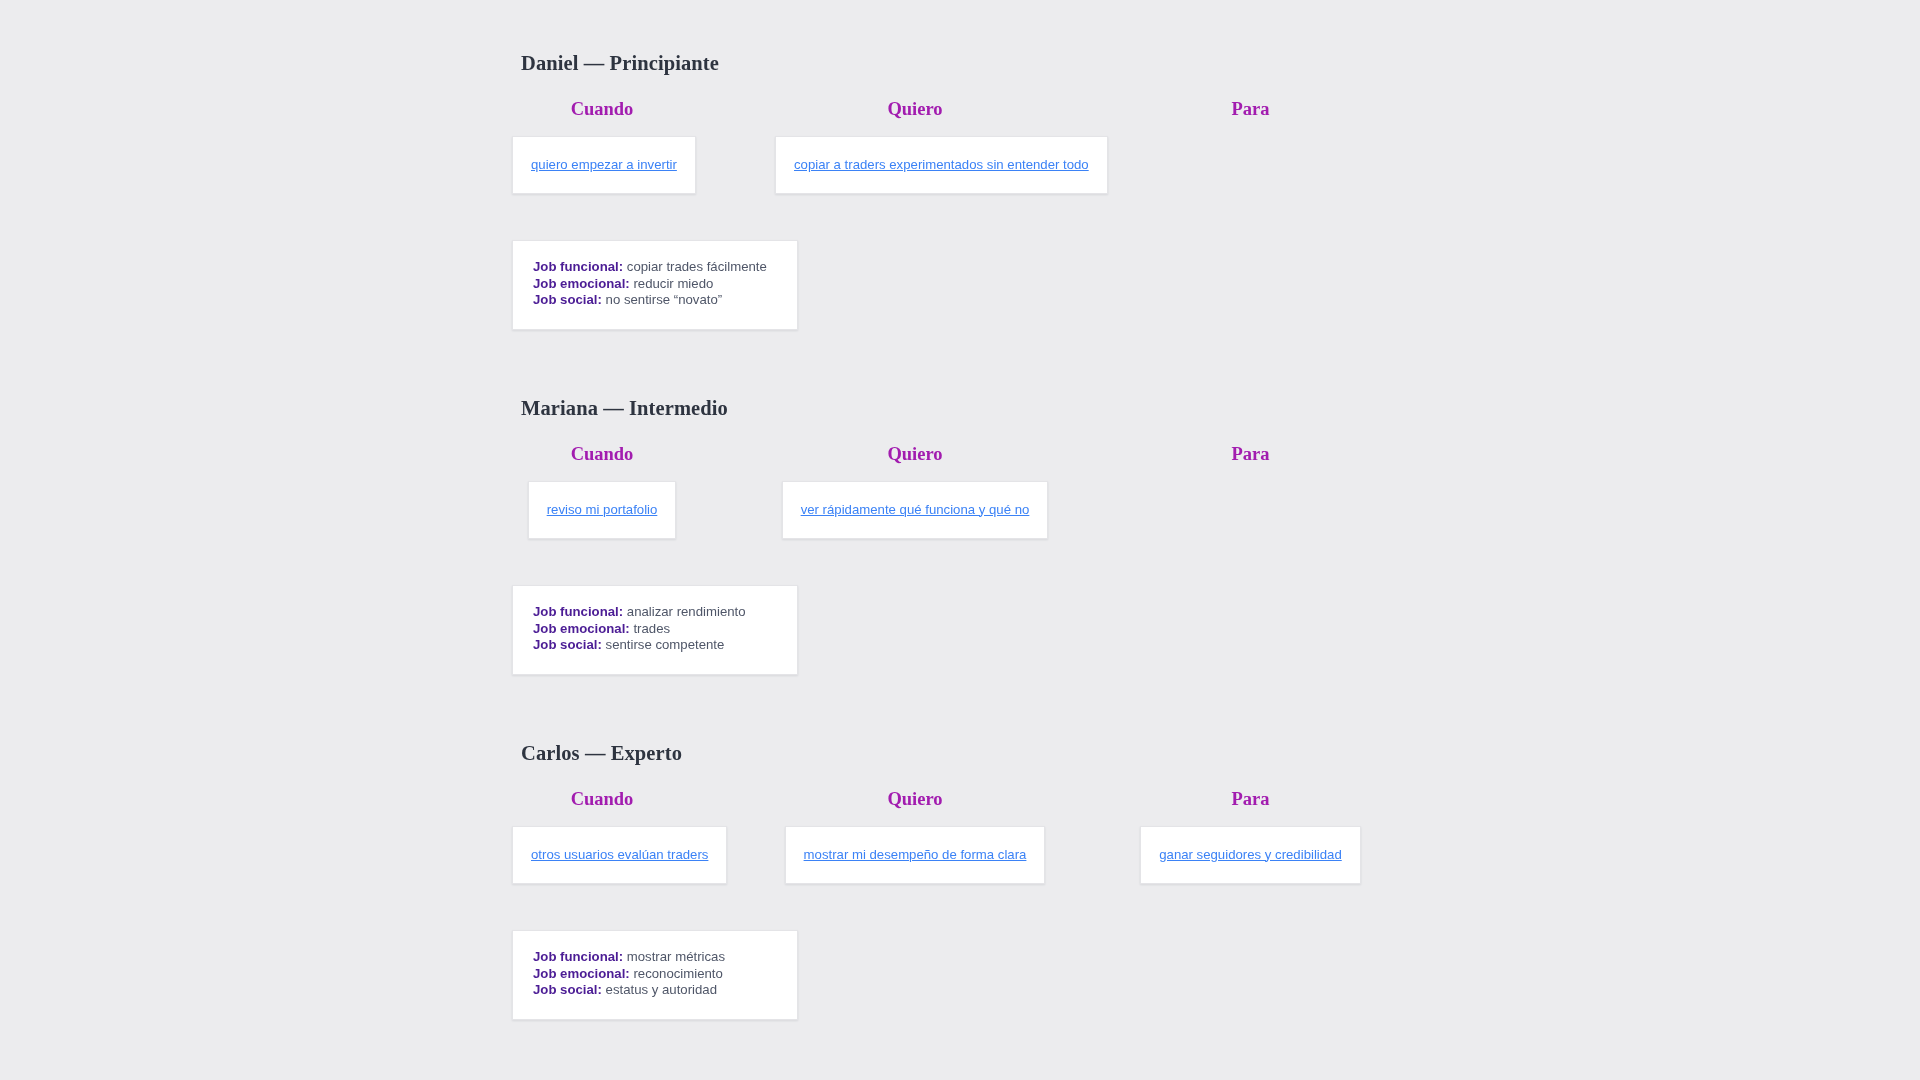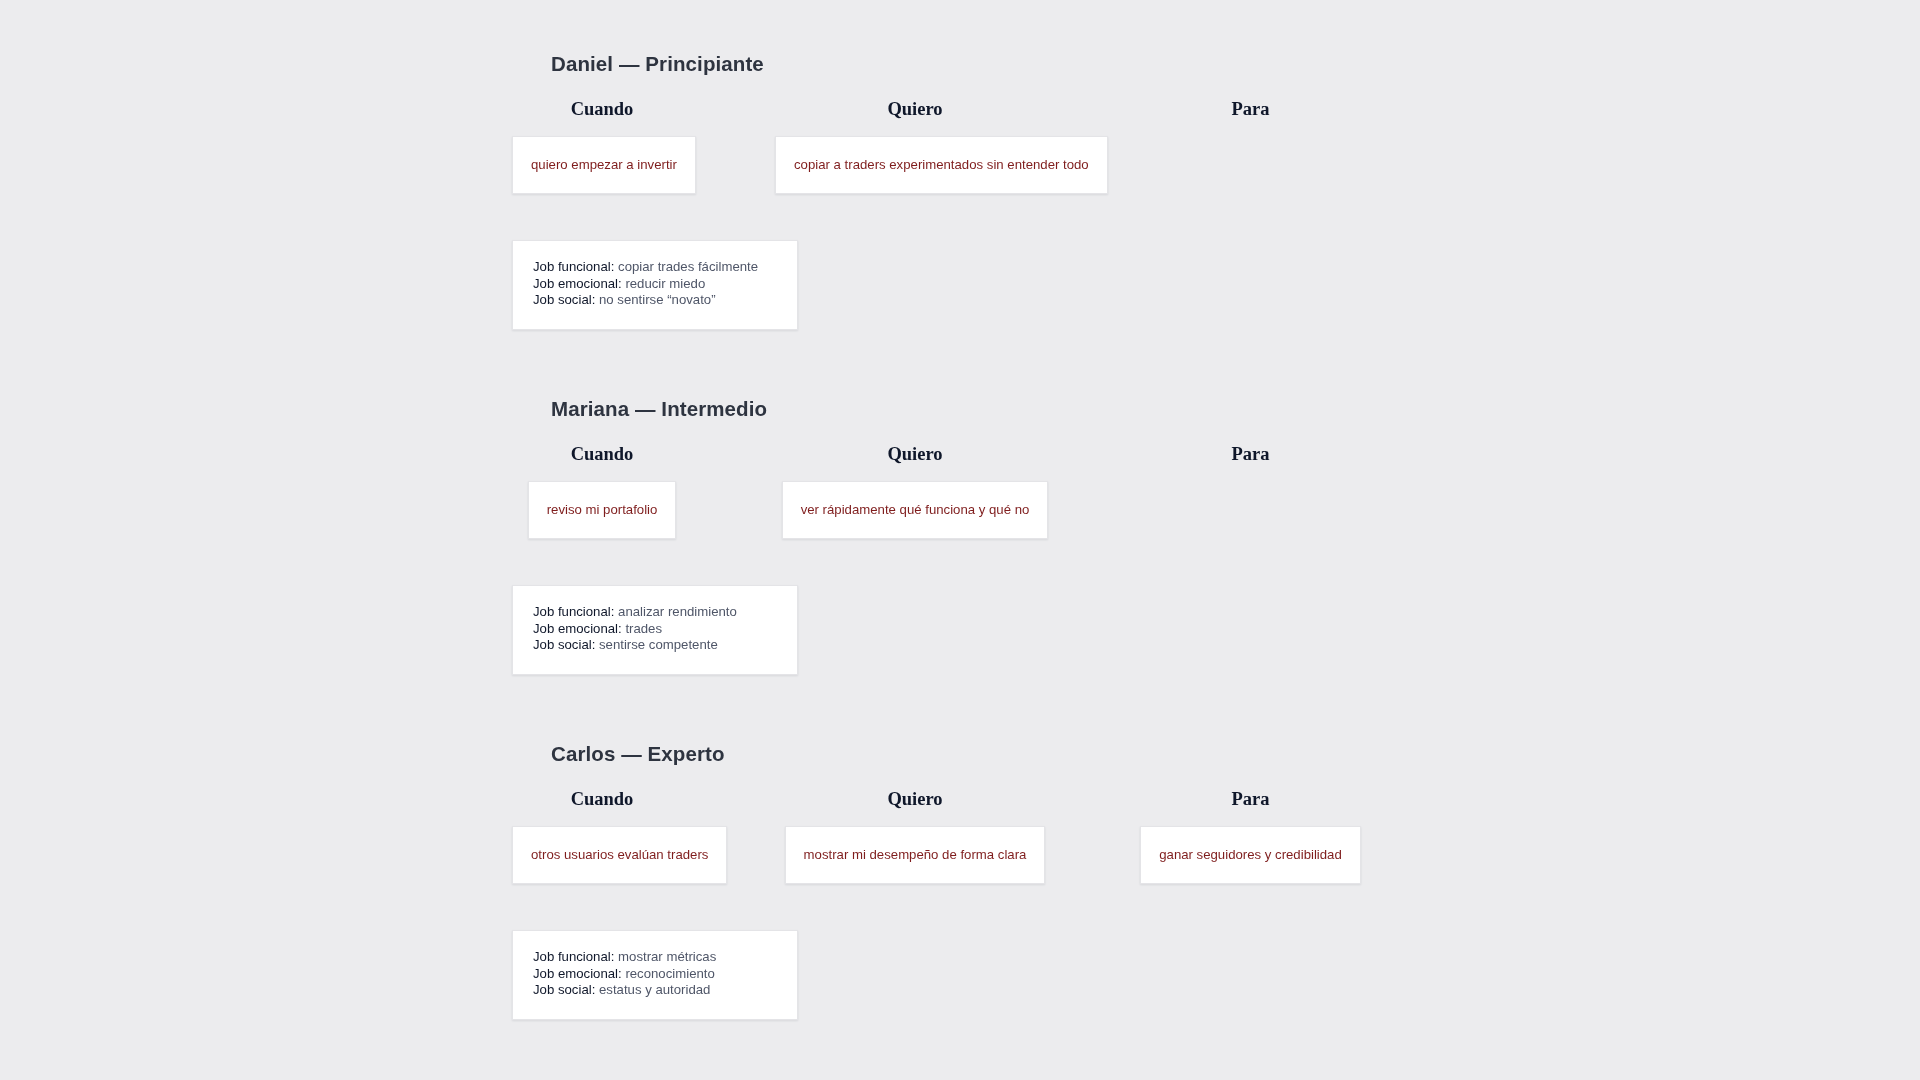"Daniel — Principiante" .persona-title { font-family: Liberation Sans, sans-serif -> Liberation Serif, serif; left: 551px -> 521px }
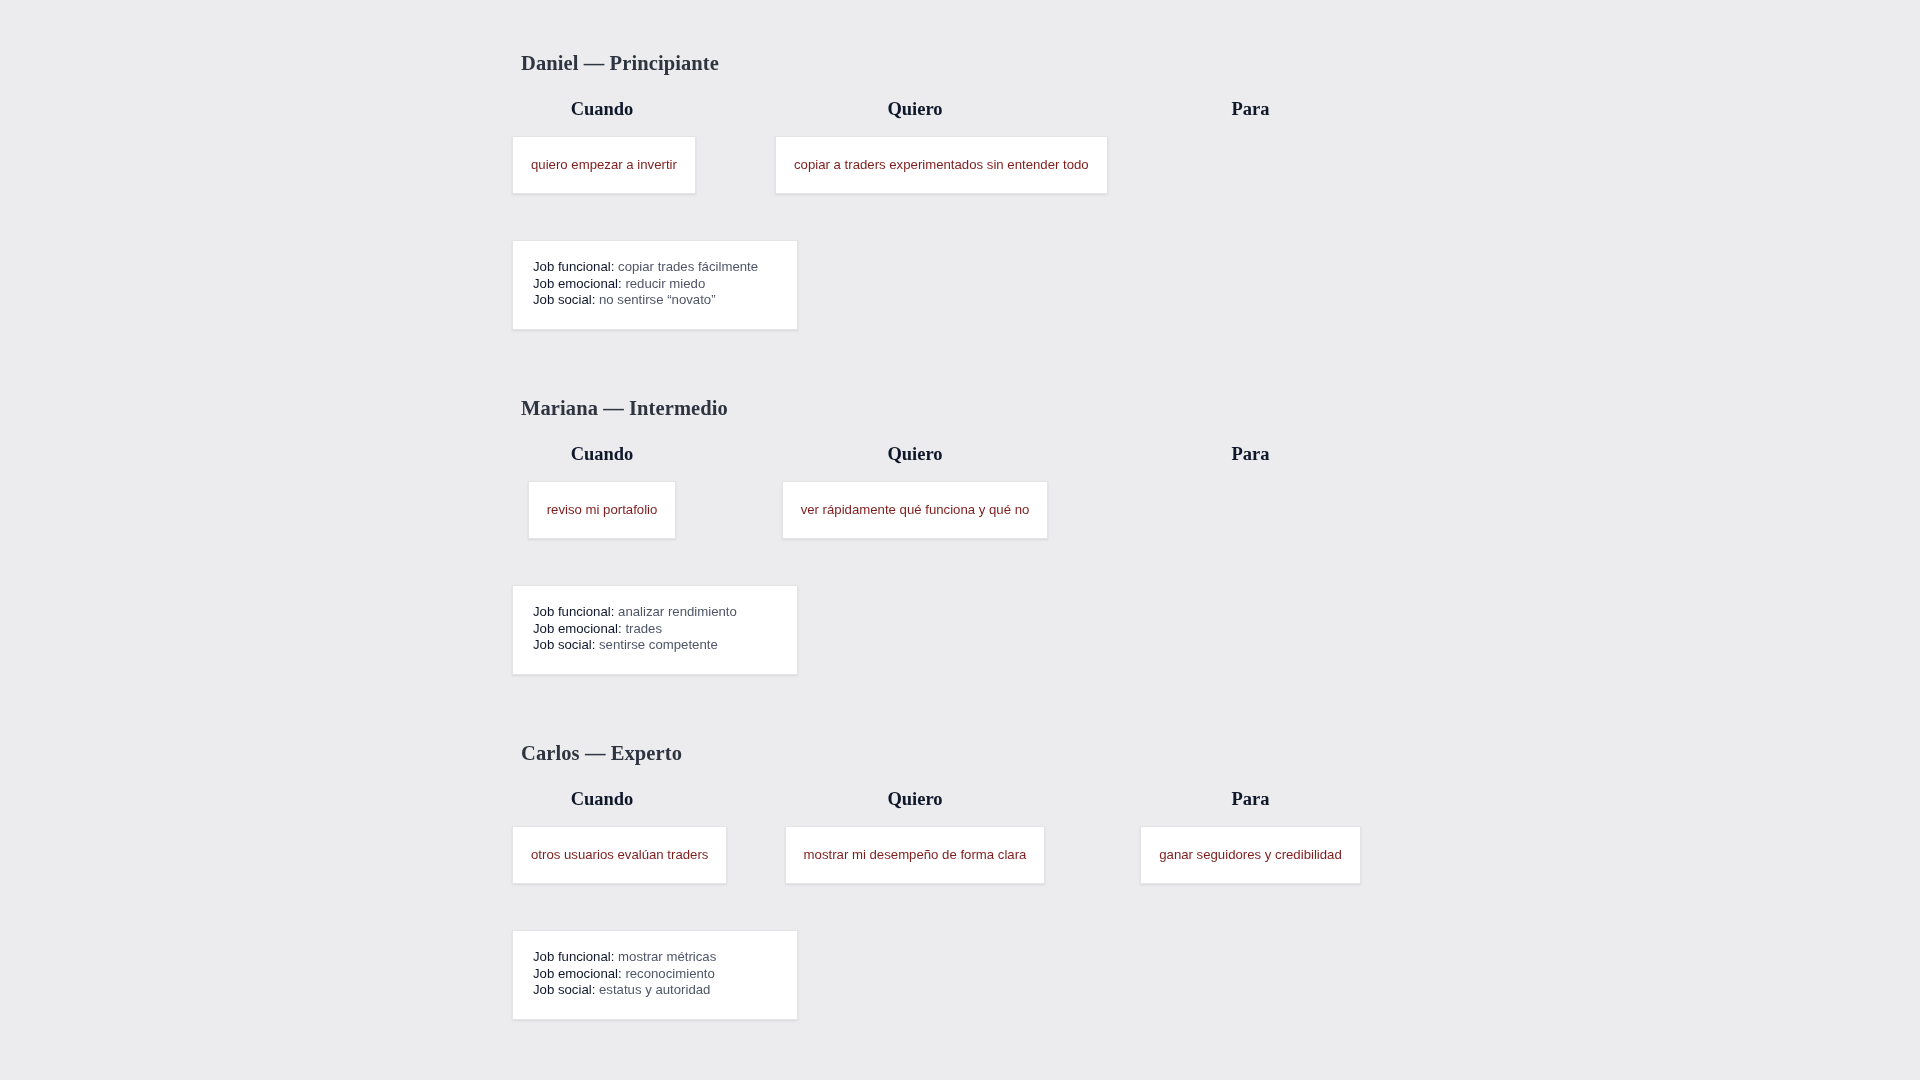"Cuando" .col-header { color: #0f172a -> #a21caf }
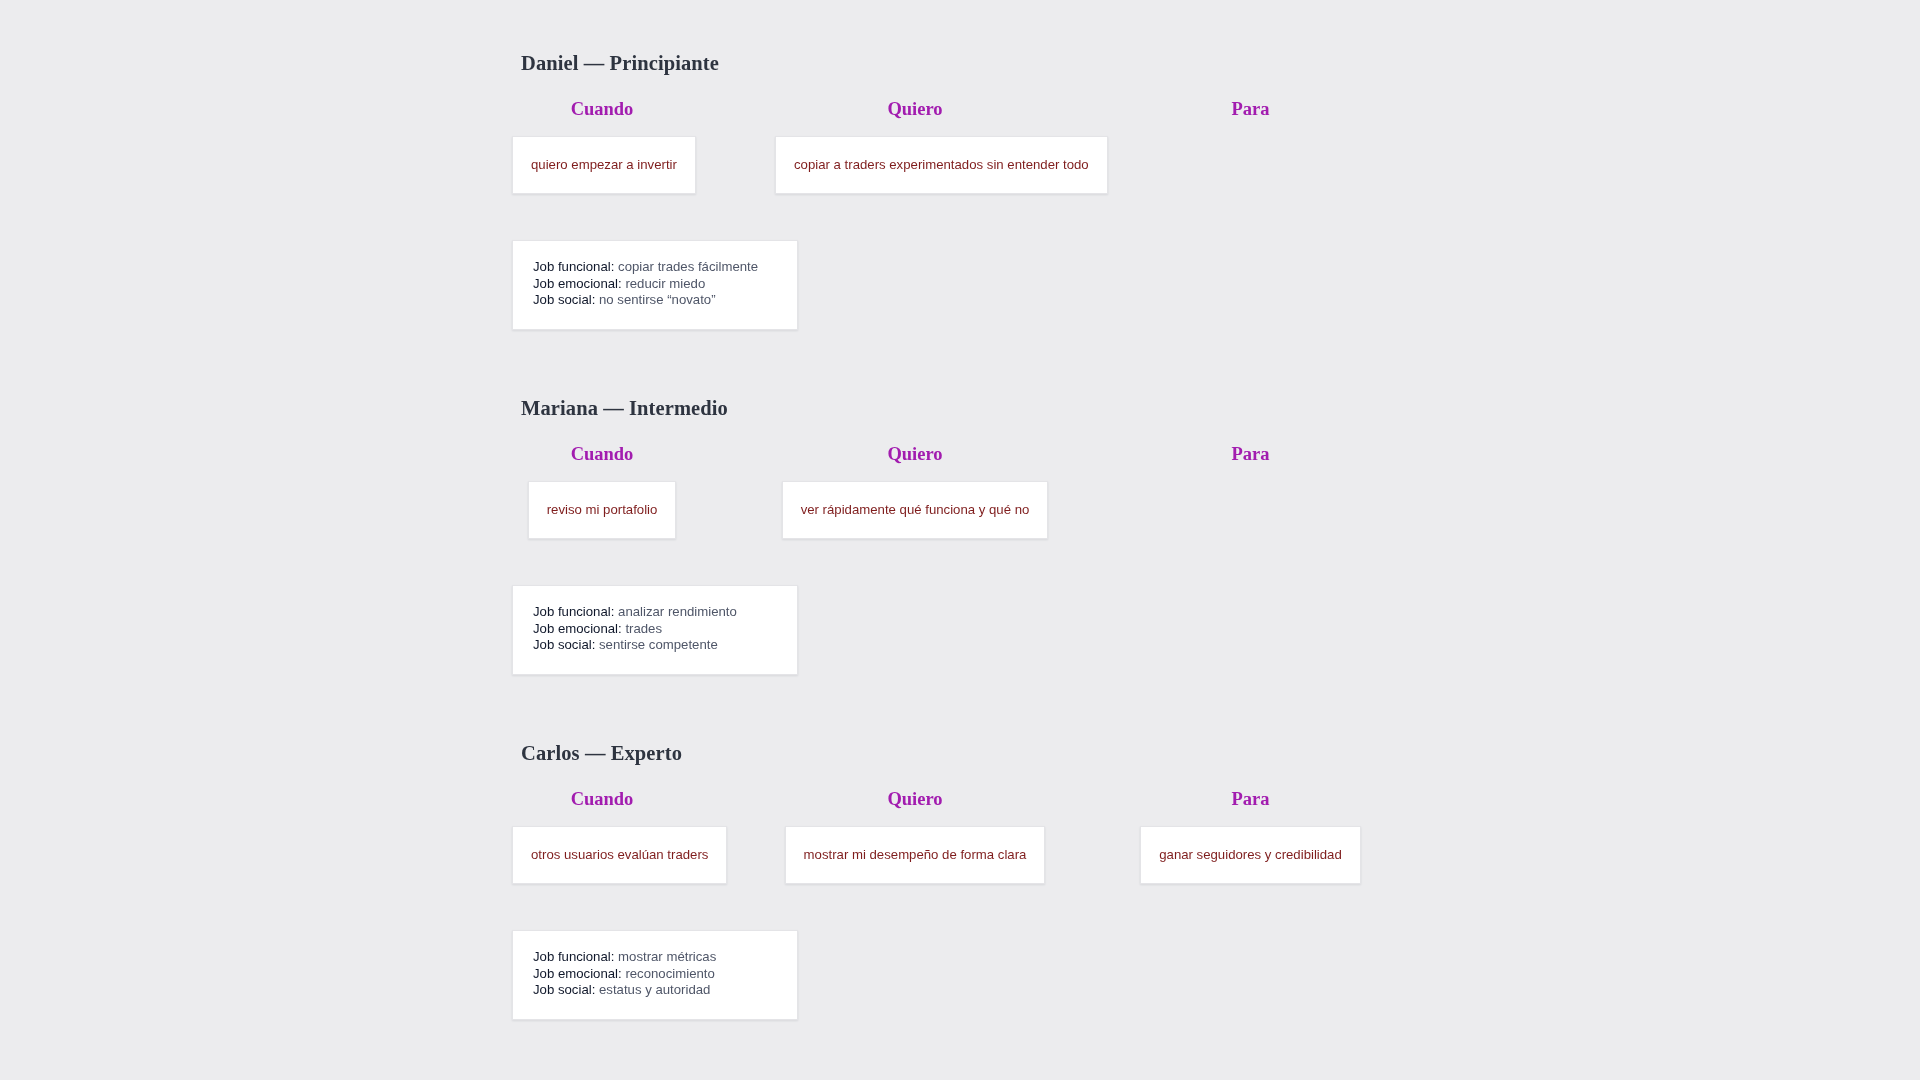"quiero empezar a invertir" .card-text { color: #7f1d1d -> #3b82f6; text-decoration: none -> underline }
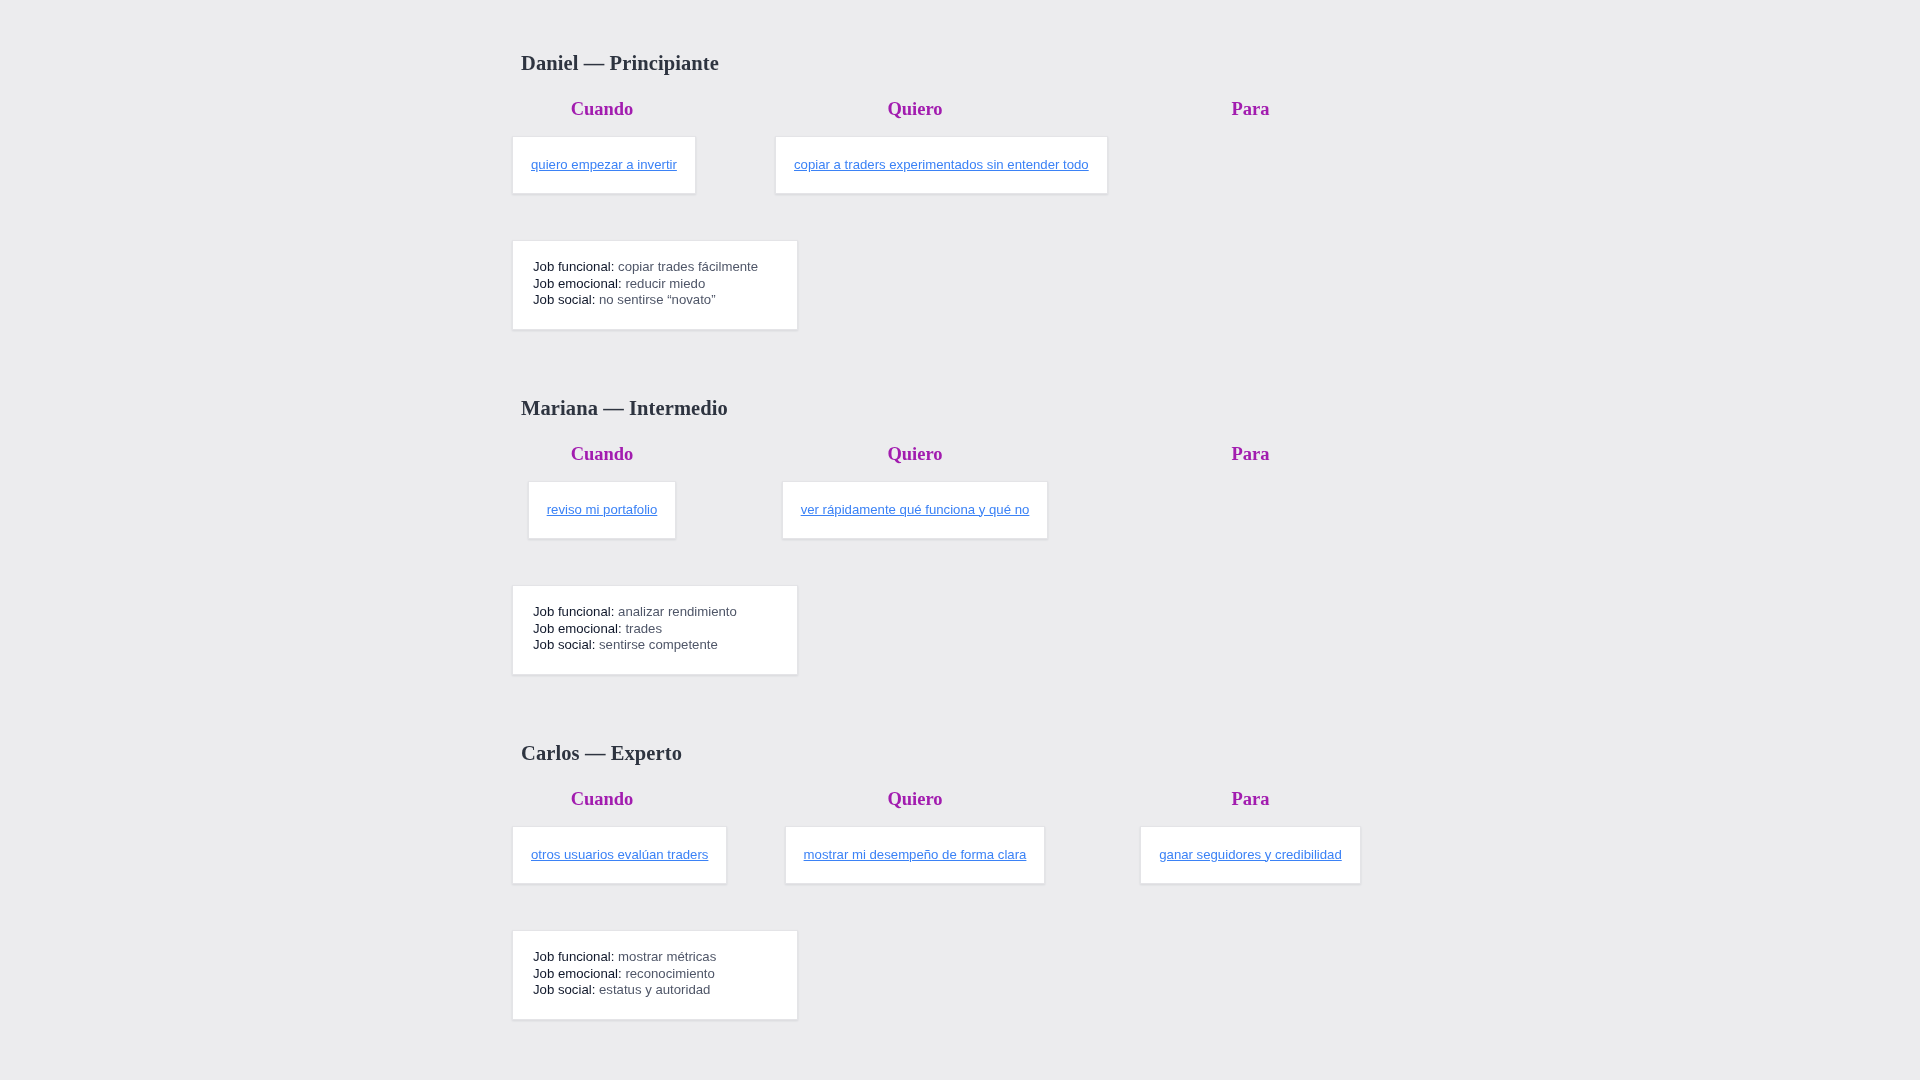"Job funcional:" .job-label { color: #0f172a -> #4c1d95; font-weight: normal -> bold }
